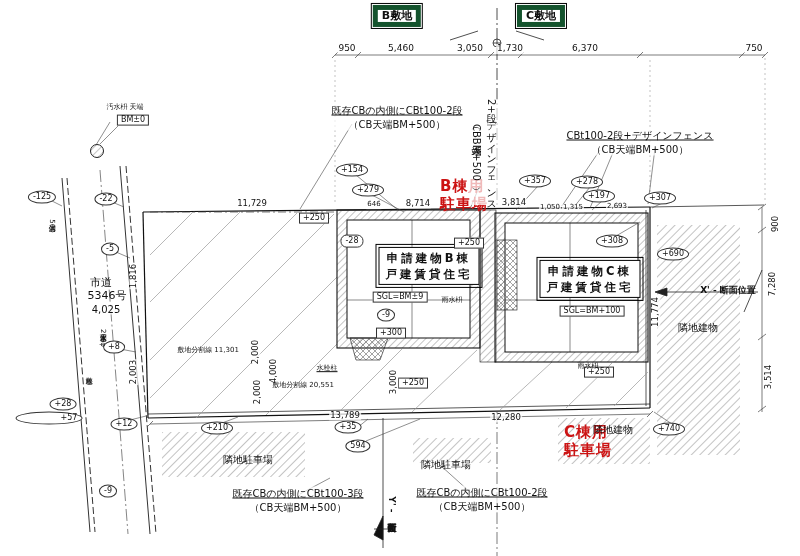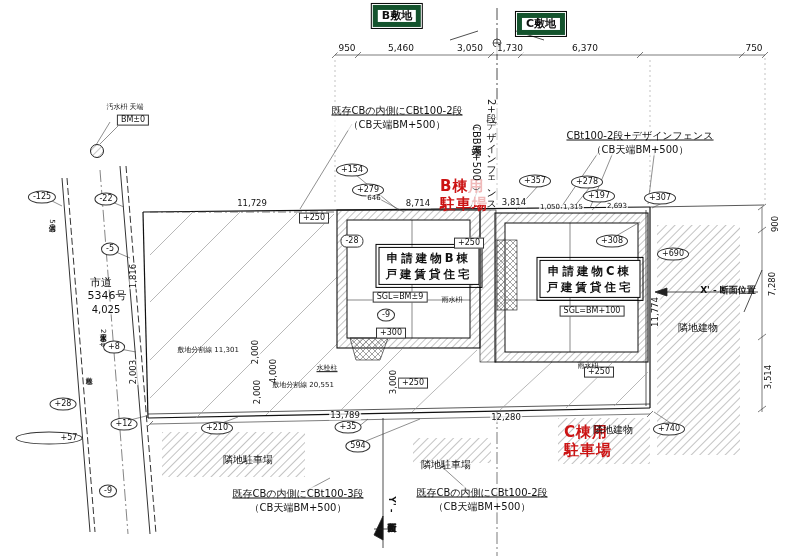"C敷地" div.lab { top: 24px -> 16px }
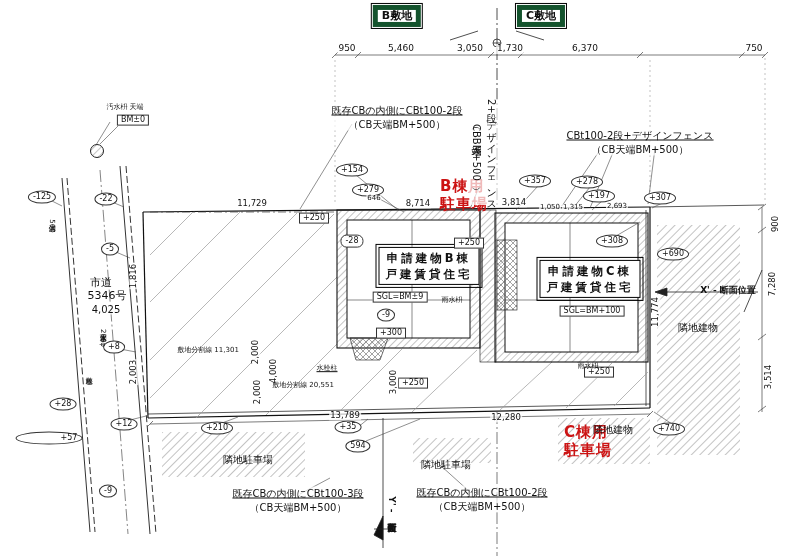"646" div.lab { top: 199px -> 205px }
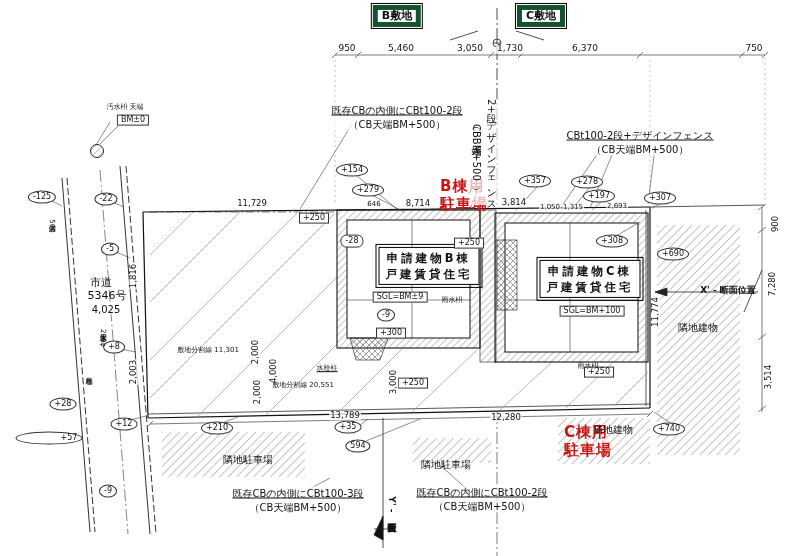"+57" div.lab { top: 438px -> 418px }
